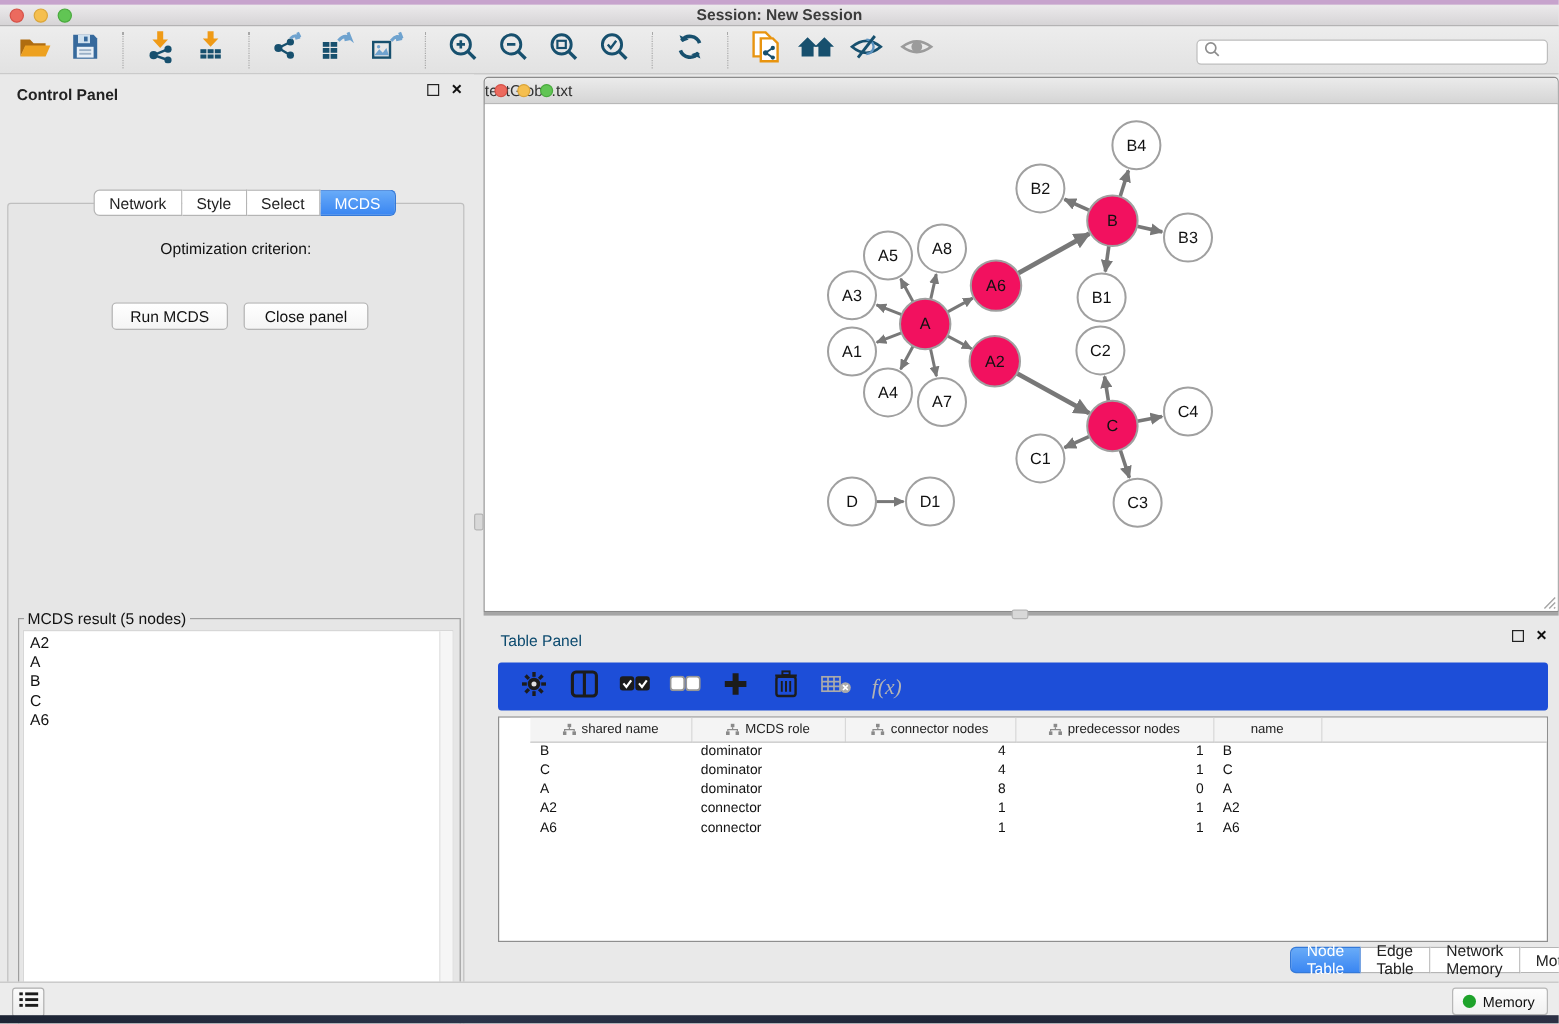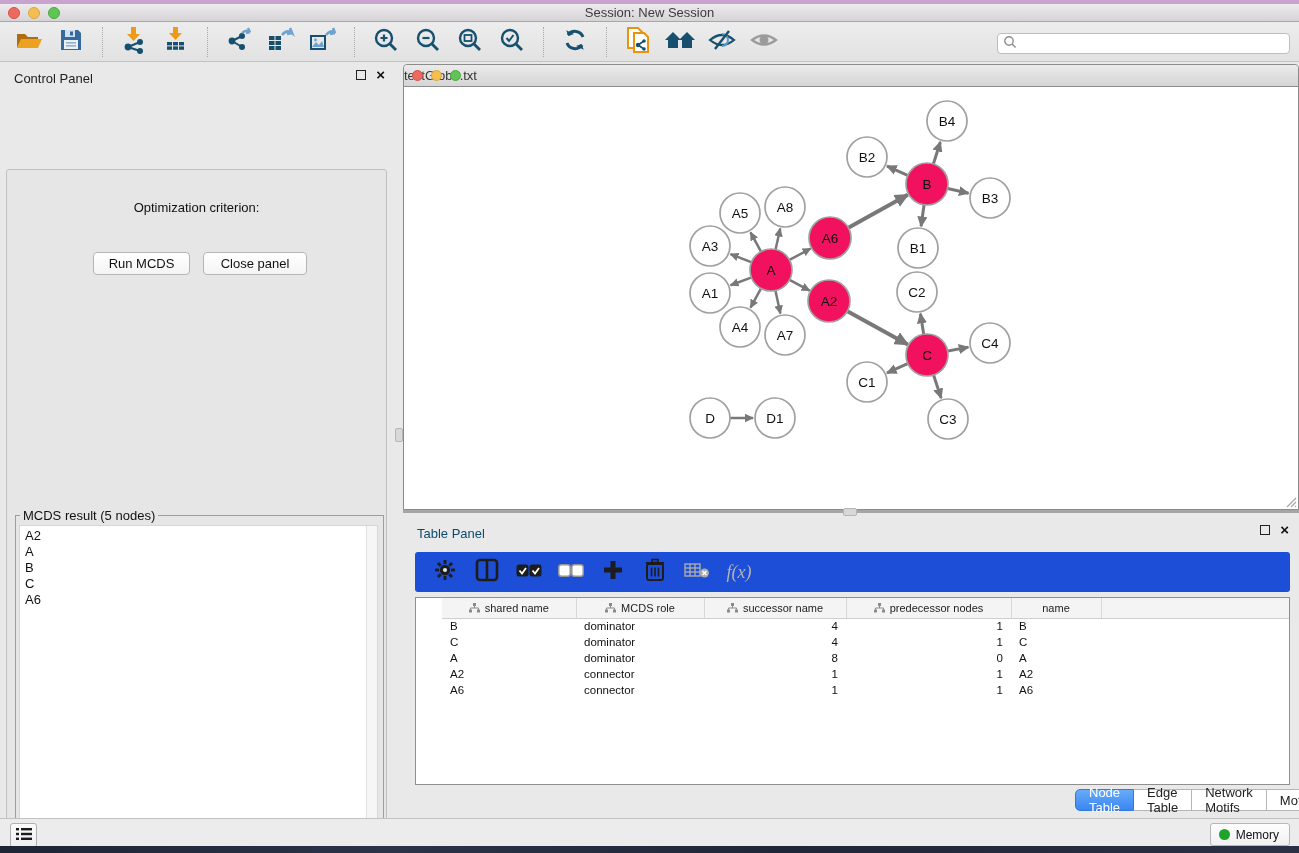"Session: New Session" #titlebar { font-weight: none -> bold }
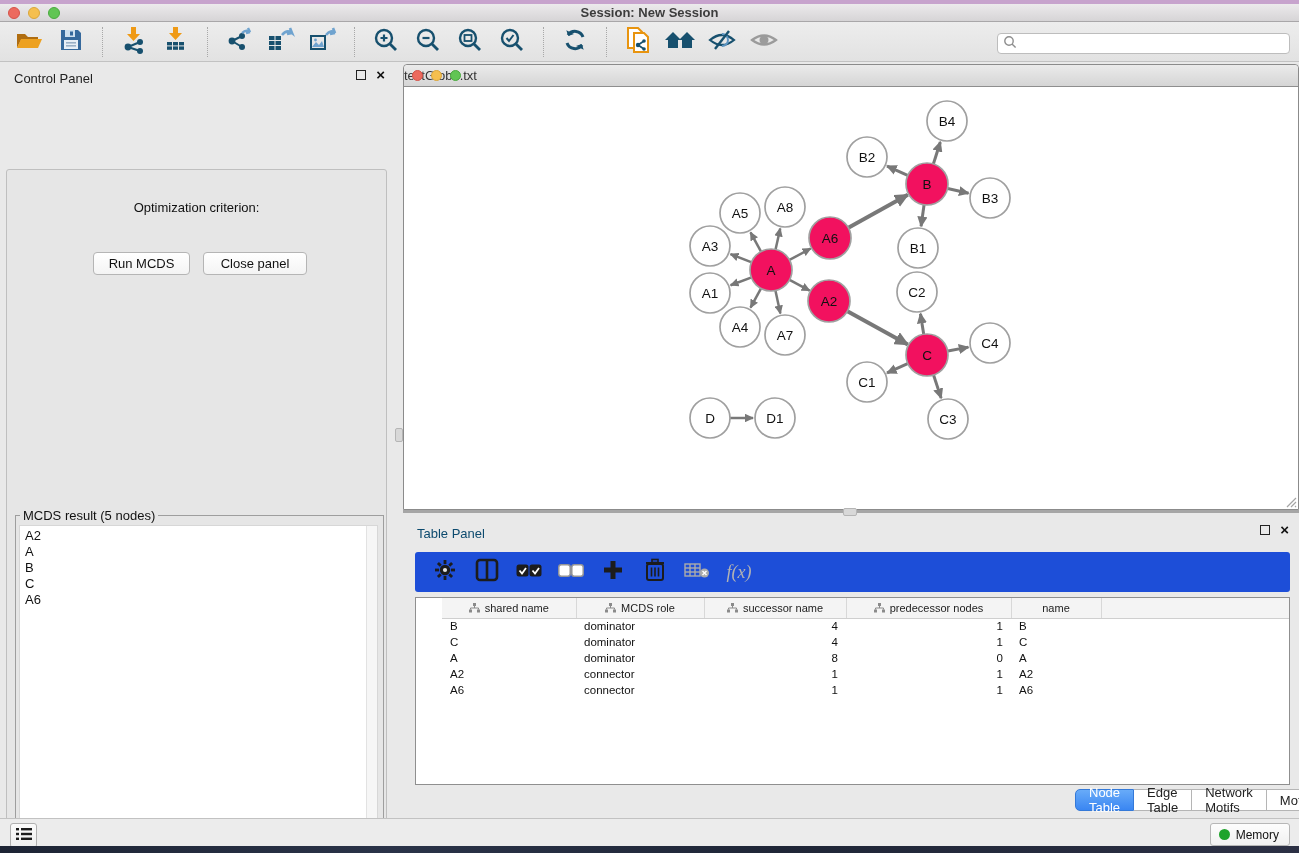"Control Panel" #cp-header { font-weight: none -> bold }
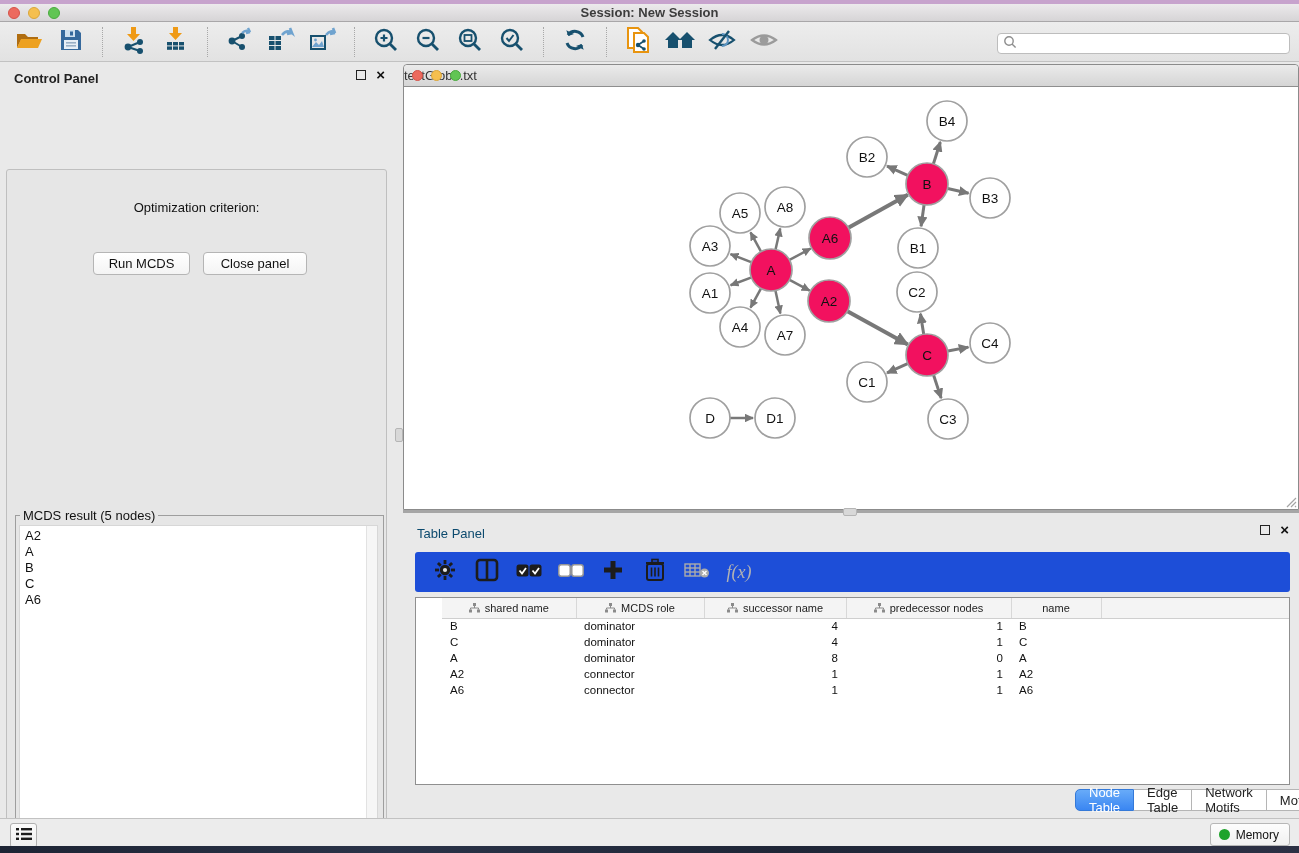"Network" div.seg-tabs { html: none -> <div> <span>Network</span> <span>Style</span> <span>Select</span> <span>MCDS</span> </div> }
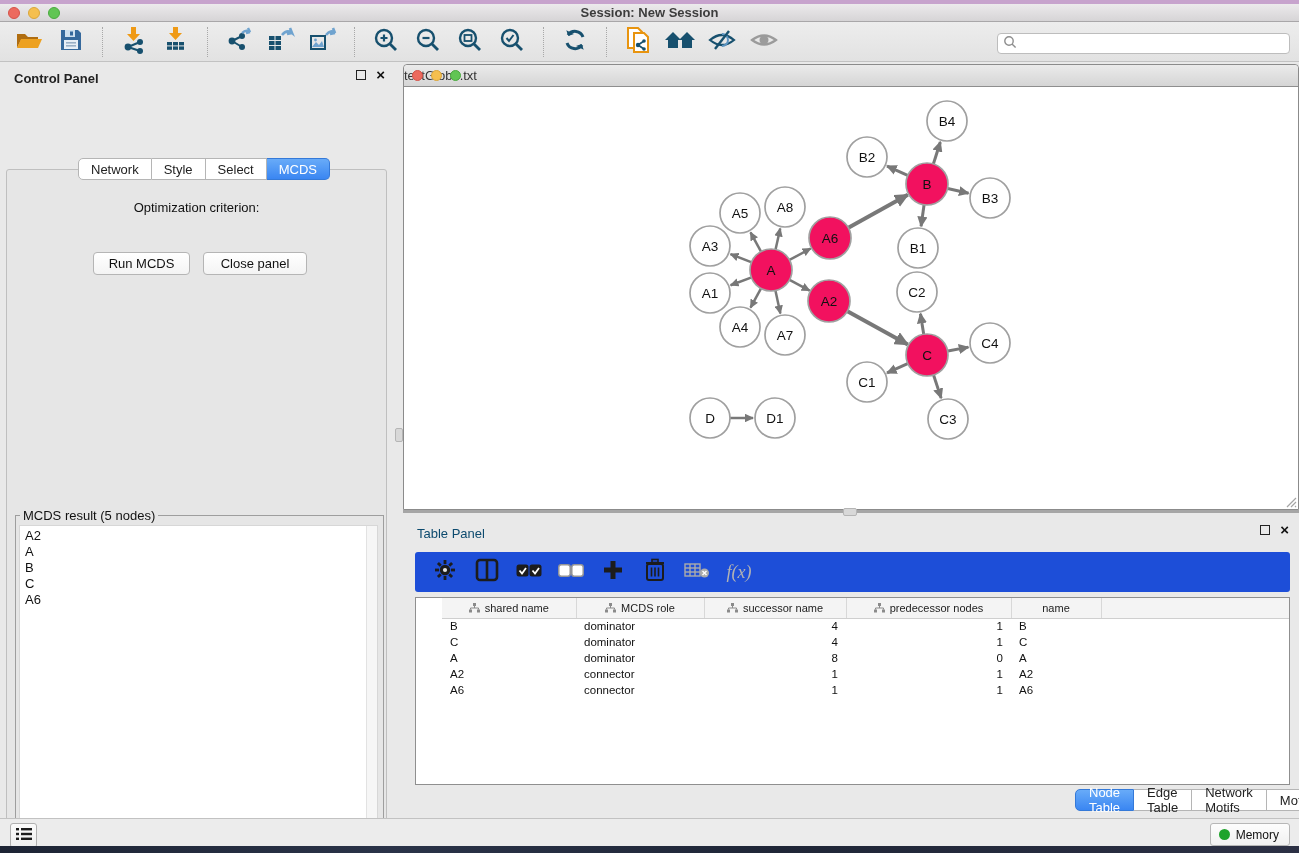"successor name" span { text: successor name -> connector nodes }
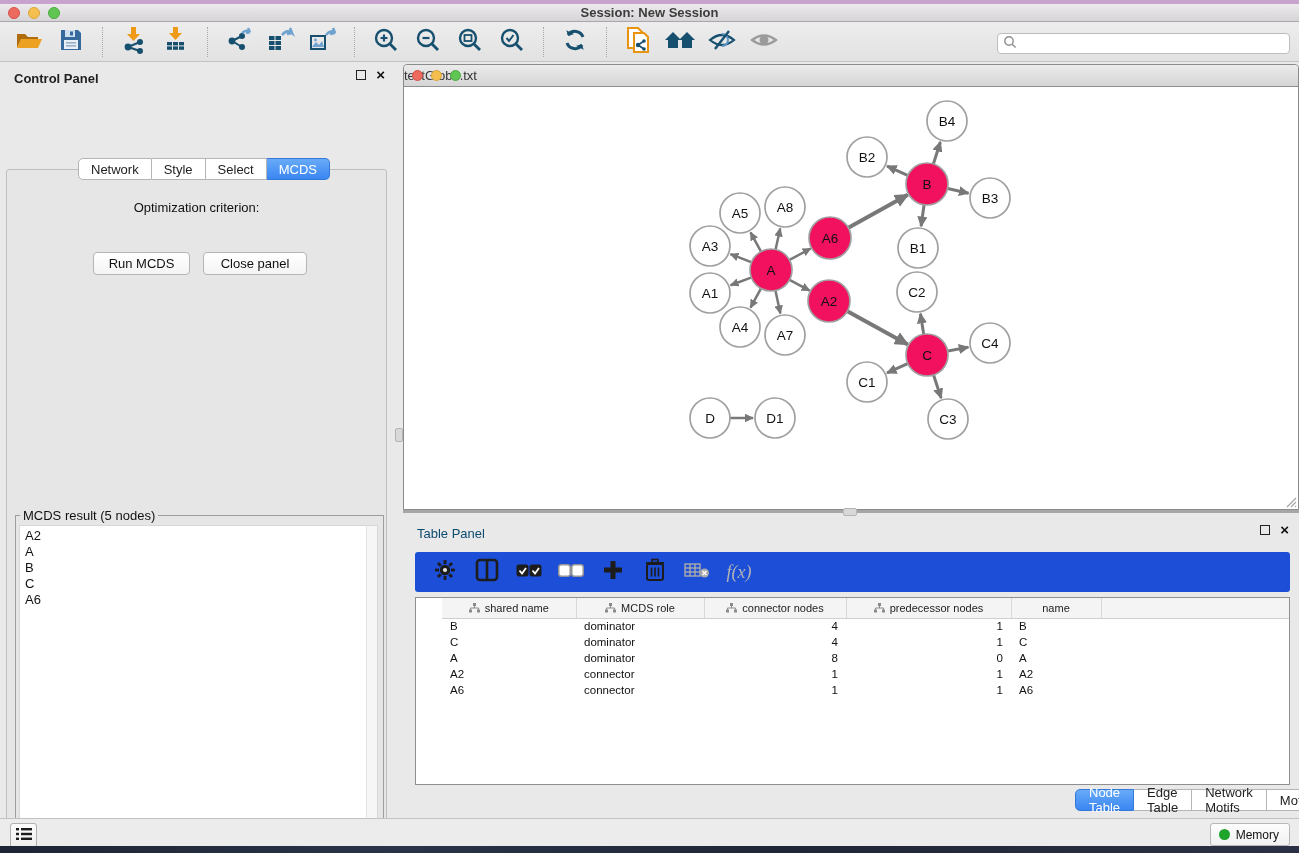"Network Motifs" span.seg { text: Motifs -> Memory }
